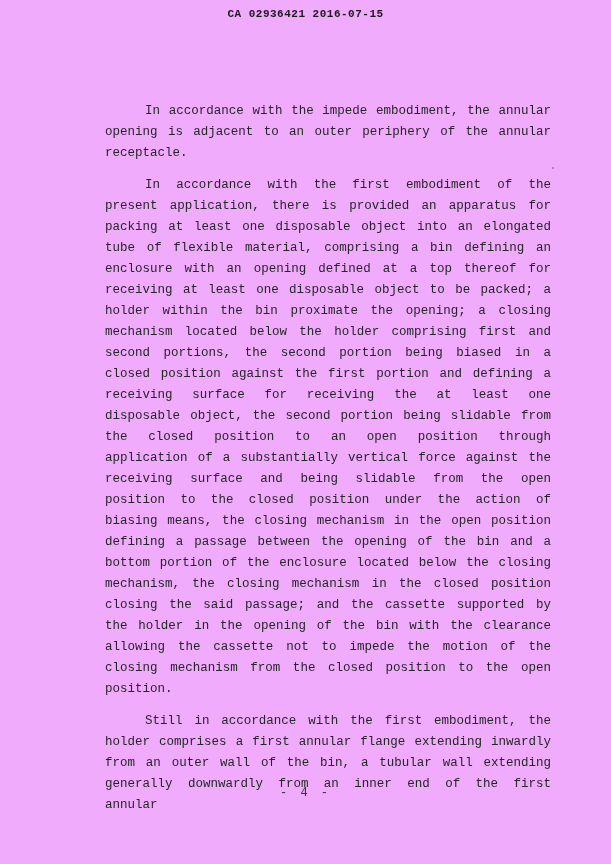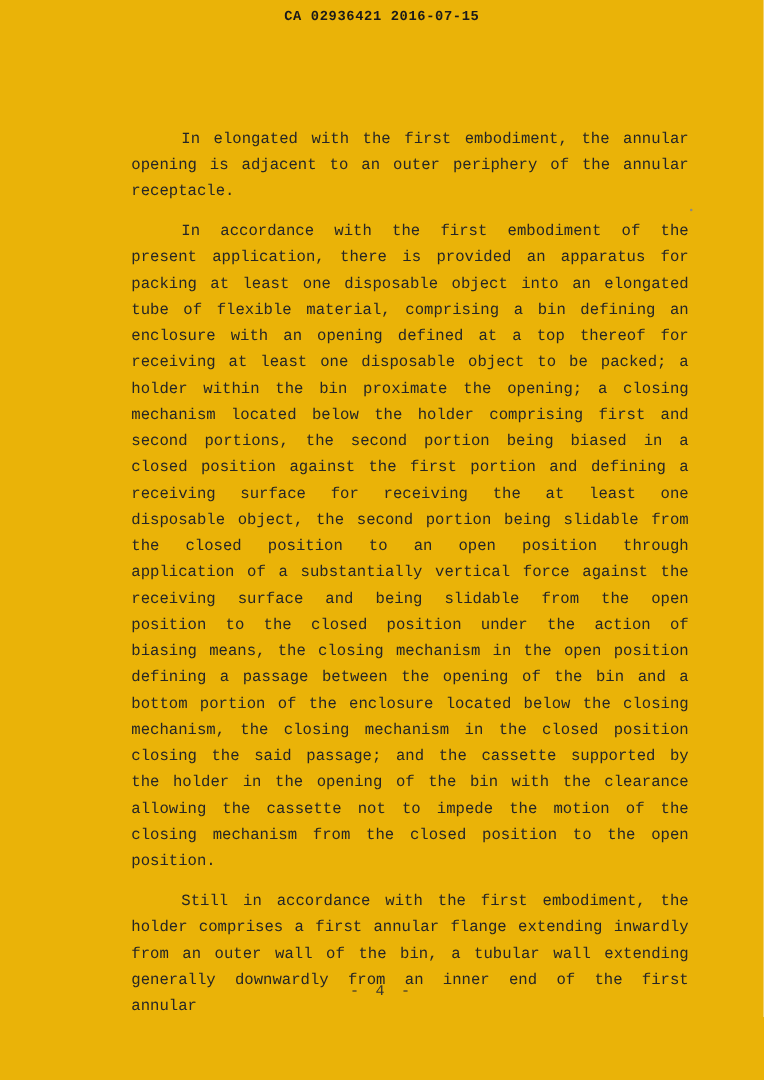"CA 02936421 2016-07-15" .page { background: #eab308 -> #f0abfc }
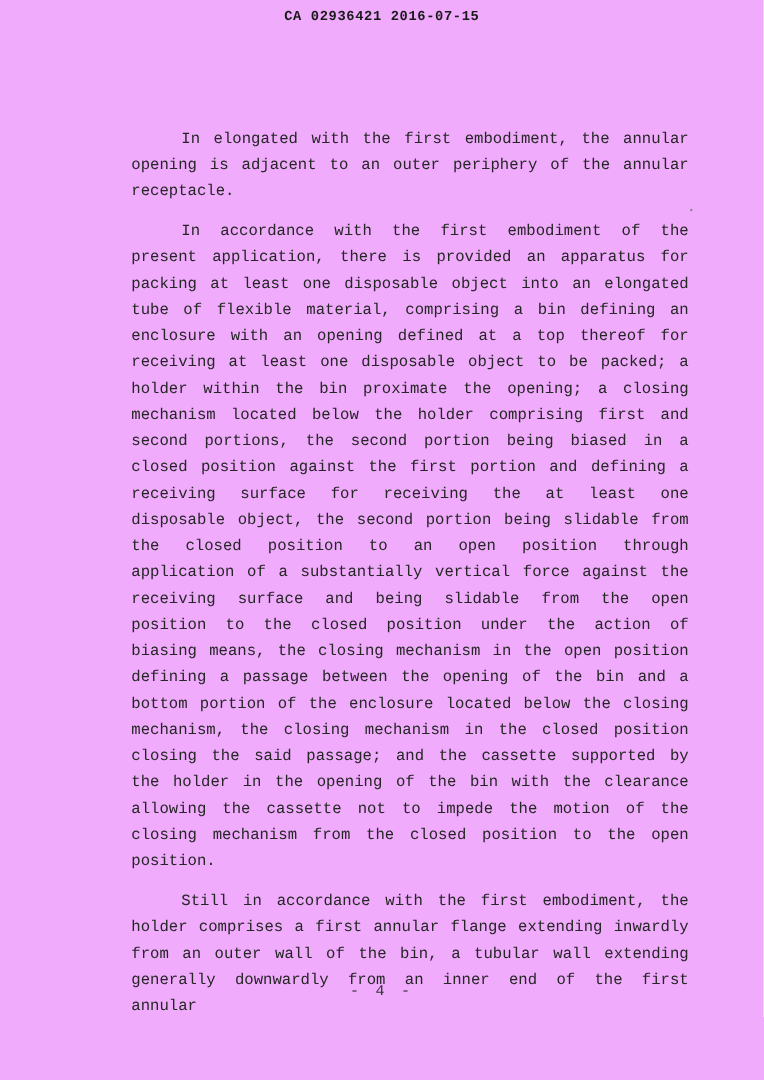"In elongated with the first" p { text: elongated with the first -> accordance with the impede }
